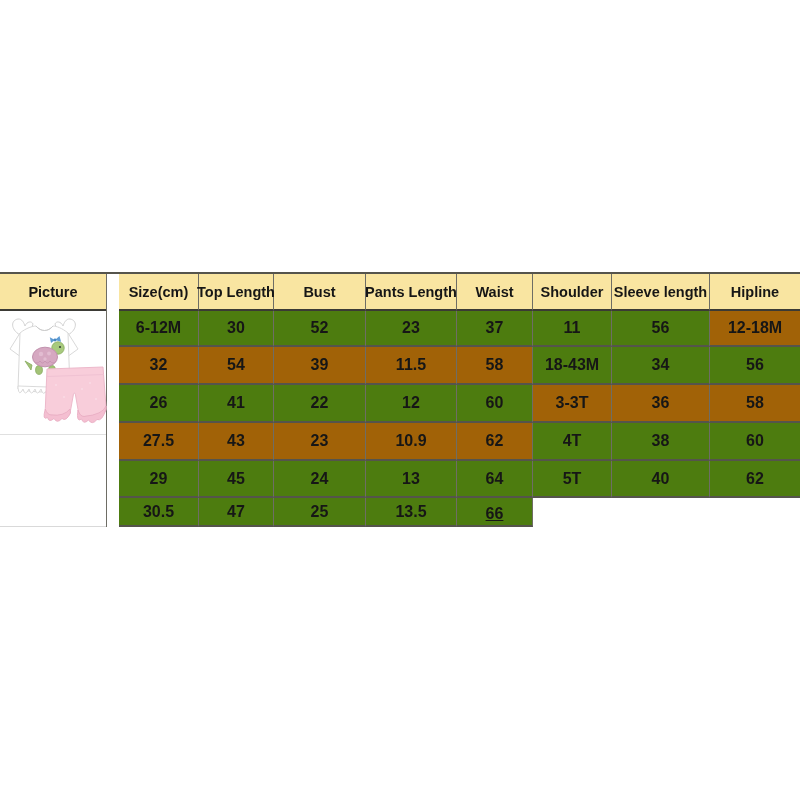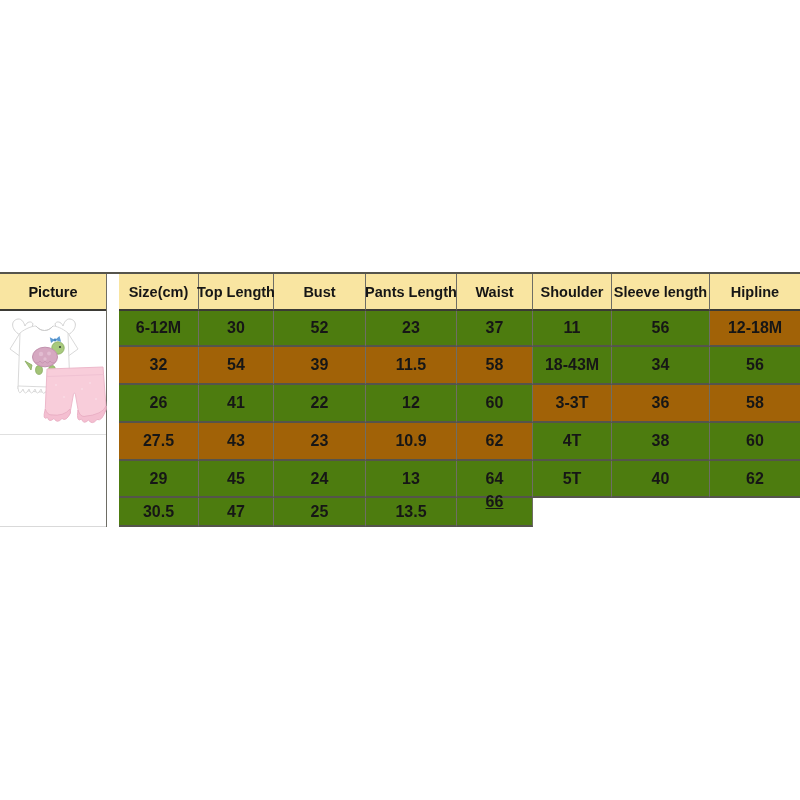"66" .cell-low { padding-bottom: 14px -> 2px }
